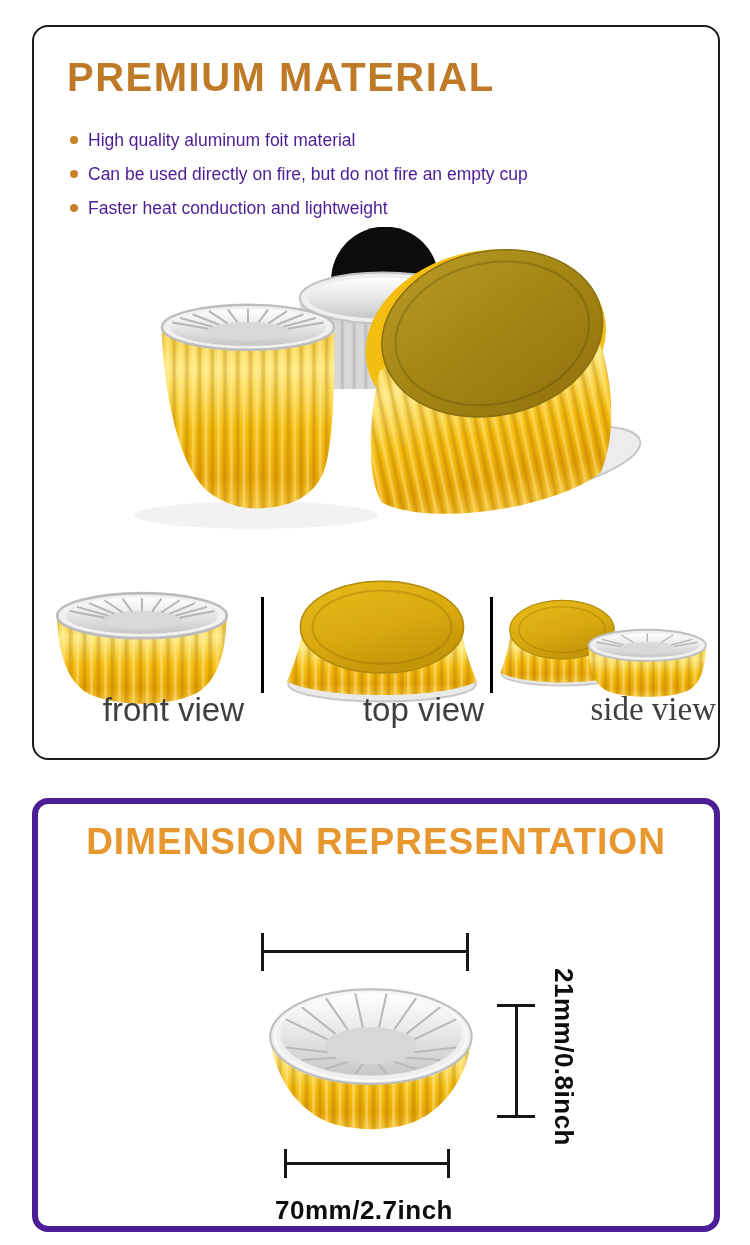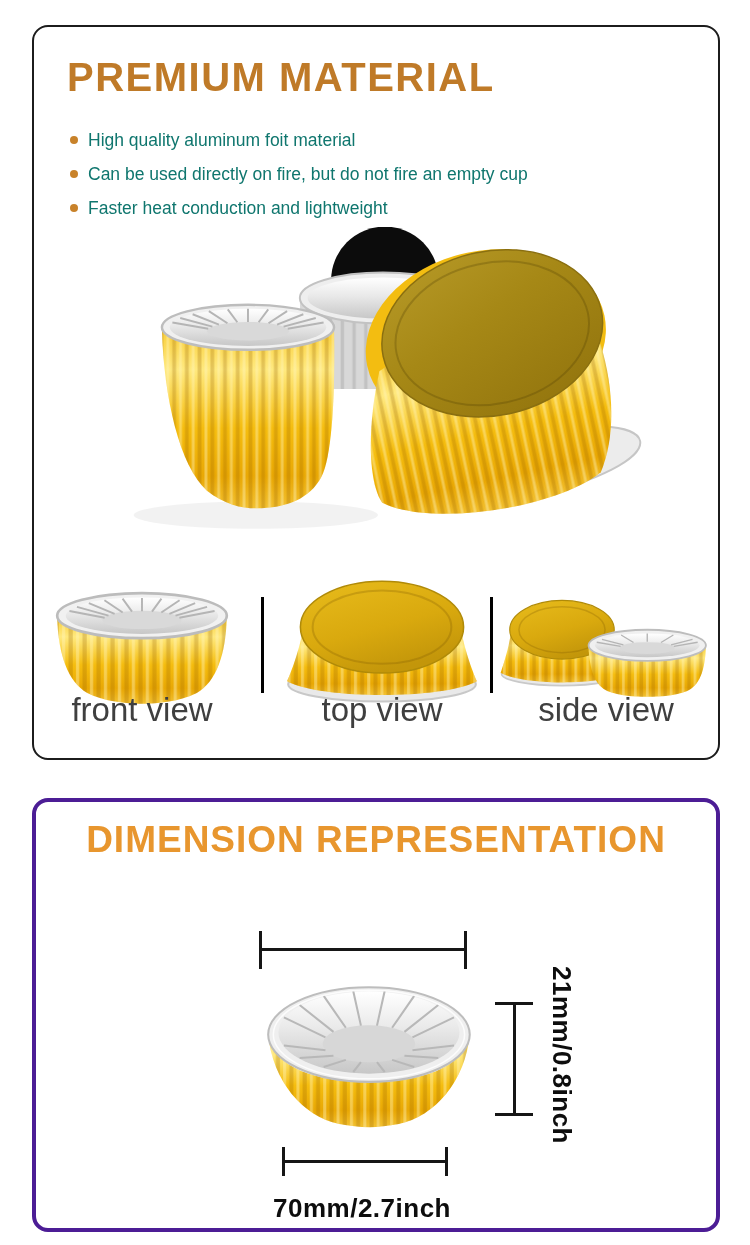"High quality aluminum foit material" .bullets li { color: #0f766e -> #4c1d95 }
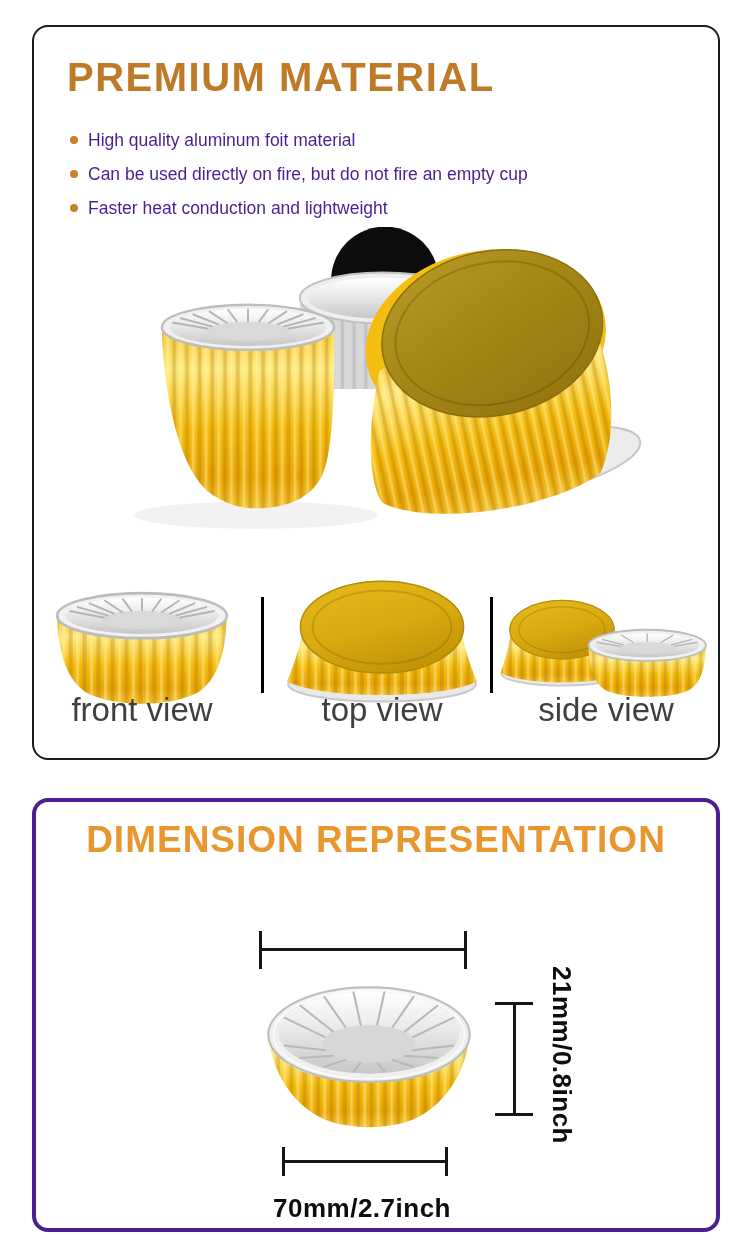"front view" .vlabel { text-align: center -> right }
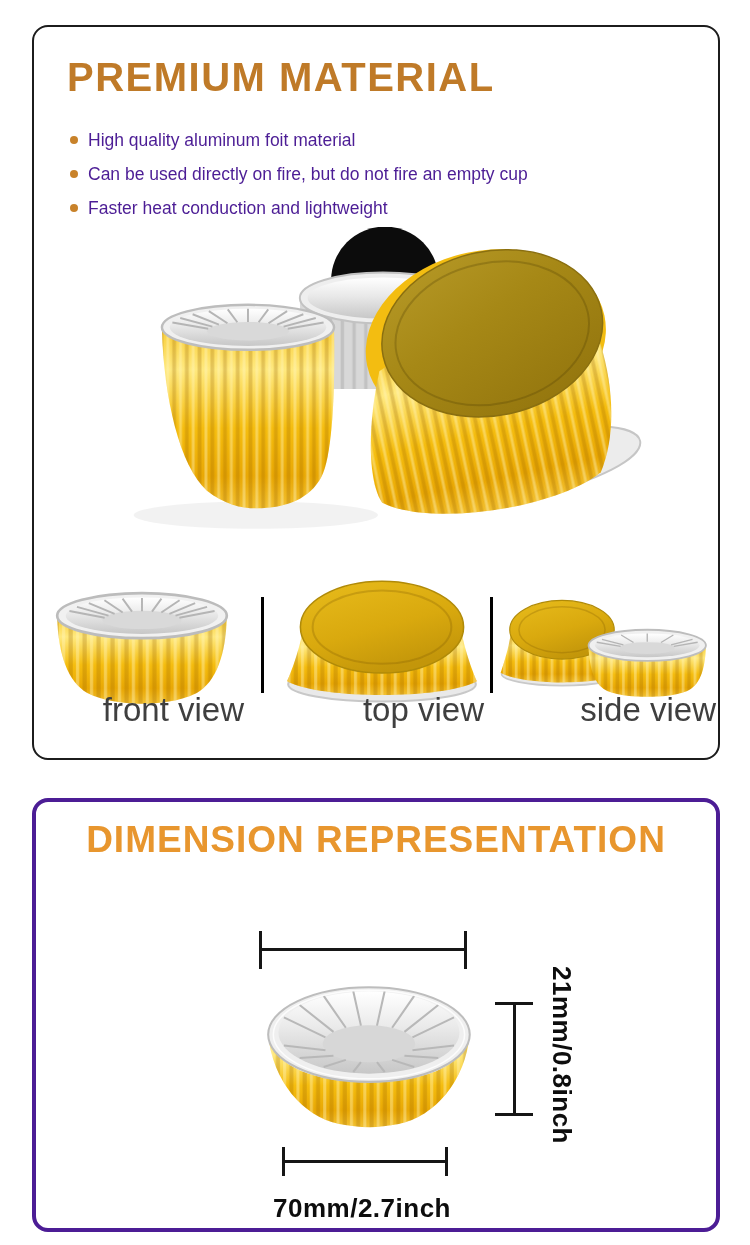"side view" .v3 { font-family: none -> Liberation Serif, serif }
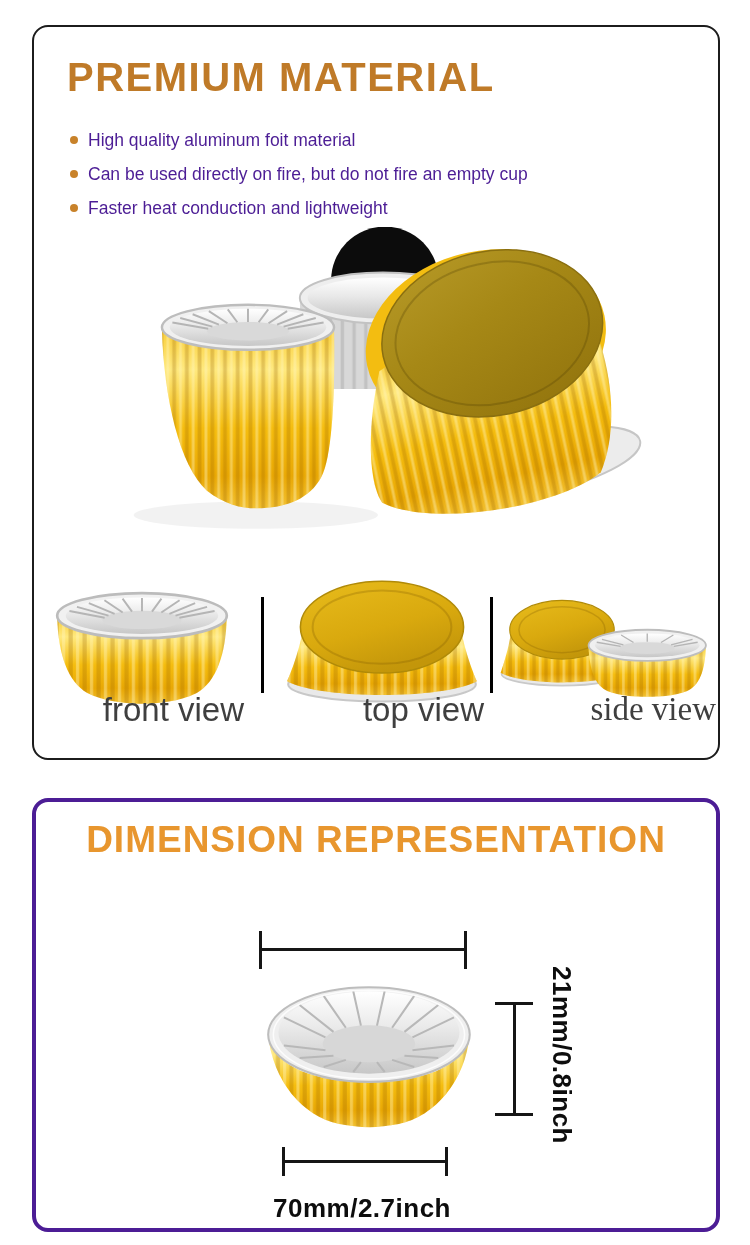"DIMENSION REPRESENTATION" .card2 { border: 4px solid #4c1d95 -> 6px solid #4c1d95 }
